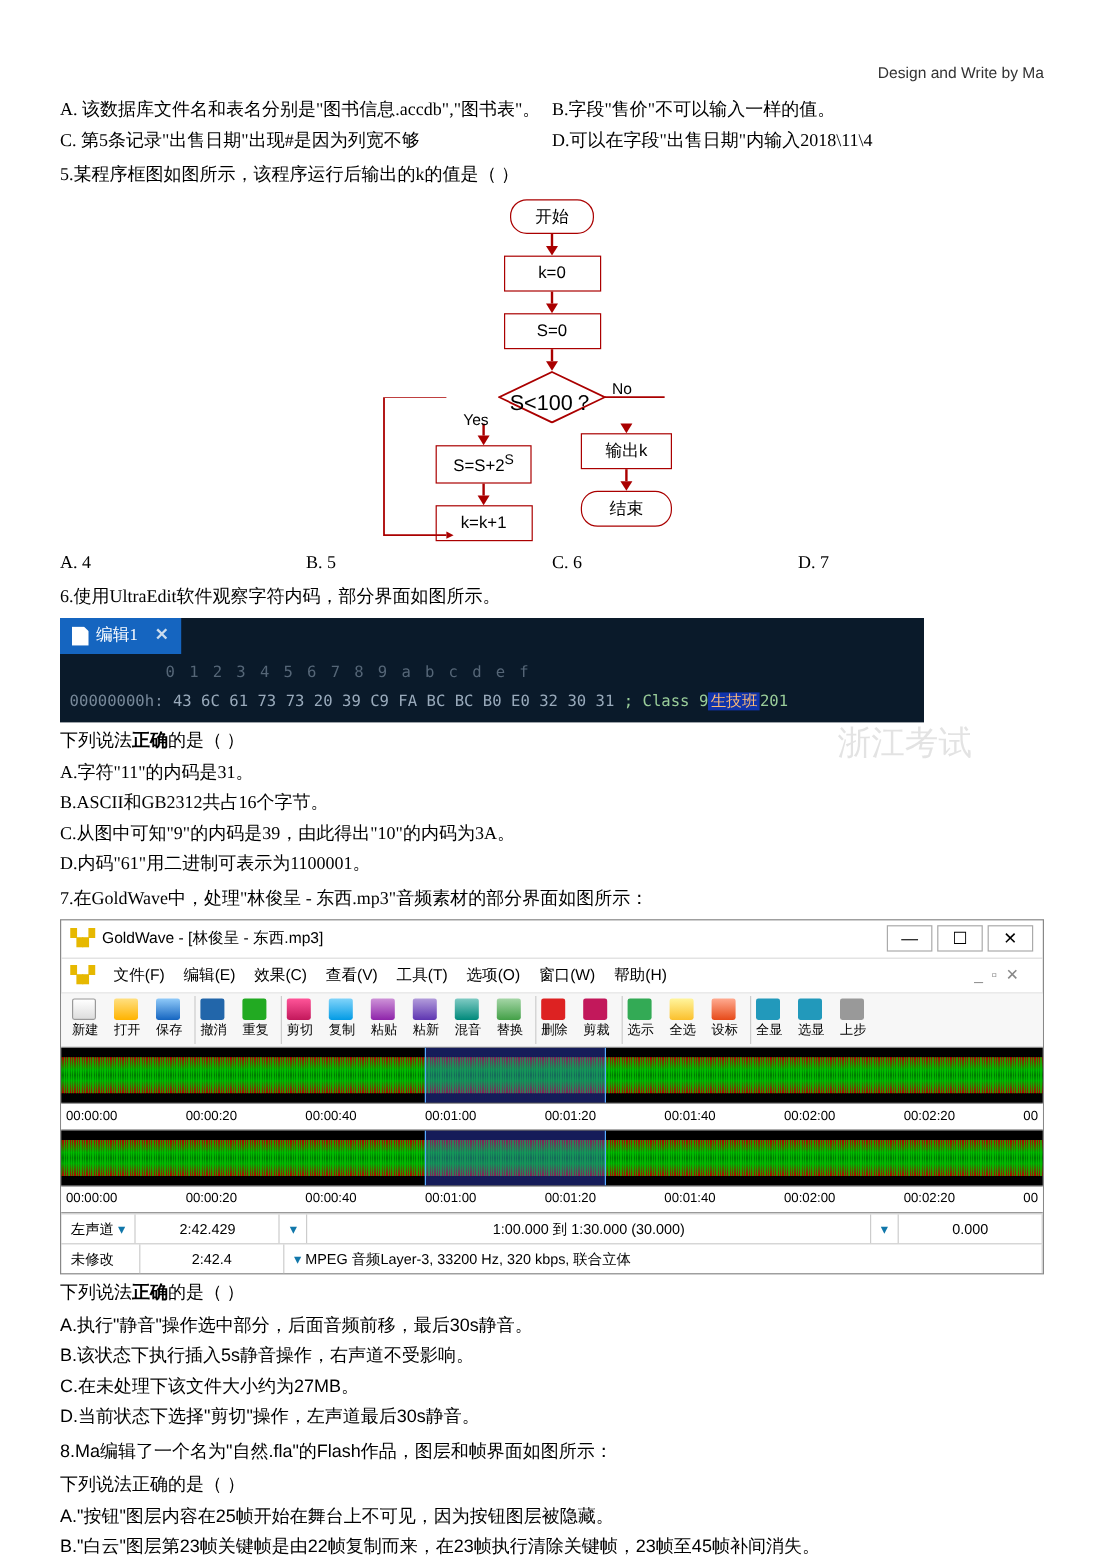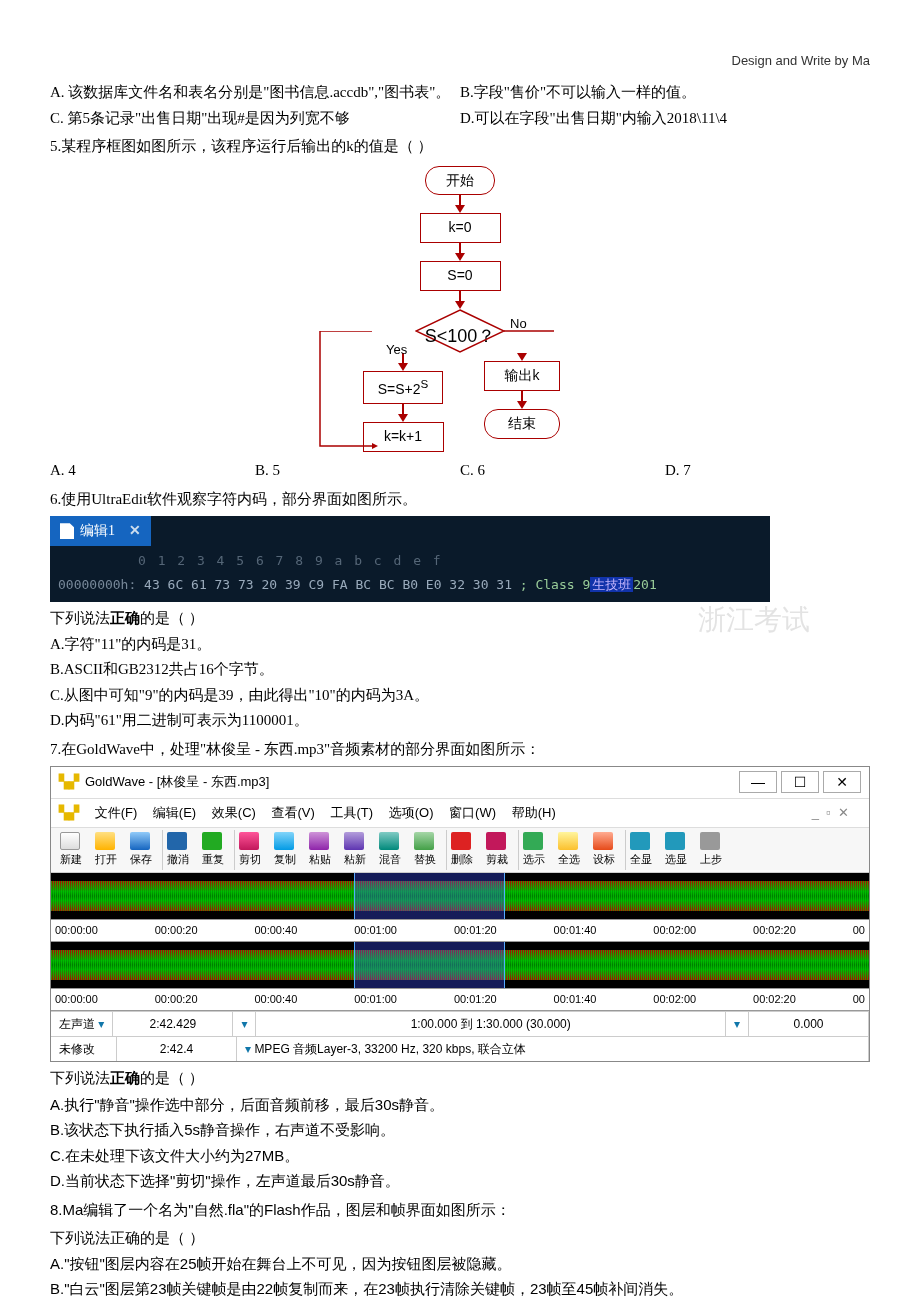"生技班" .ue-line .cjk { color: #c4b5fd -> #fdba74 }
